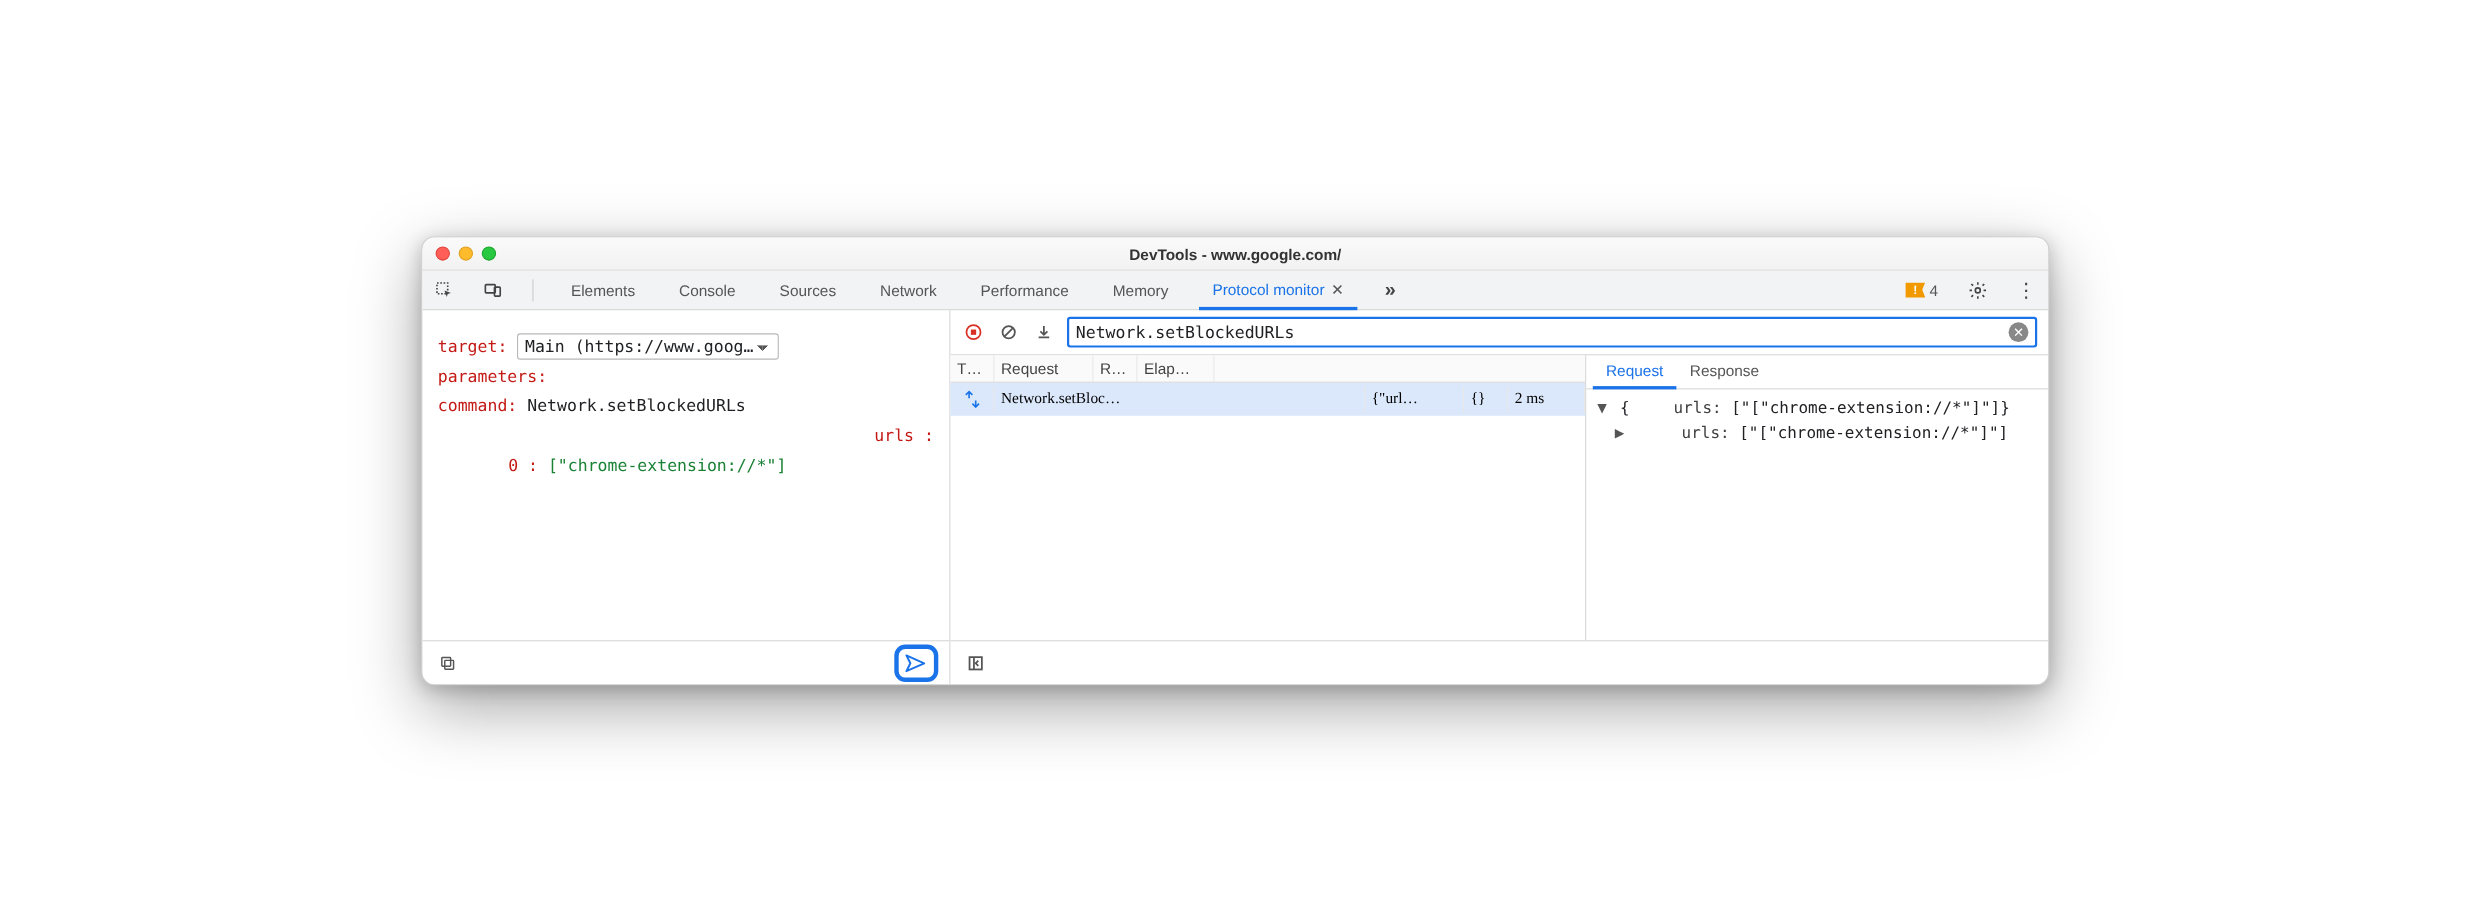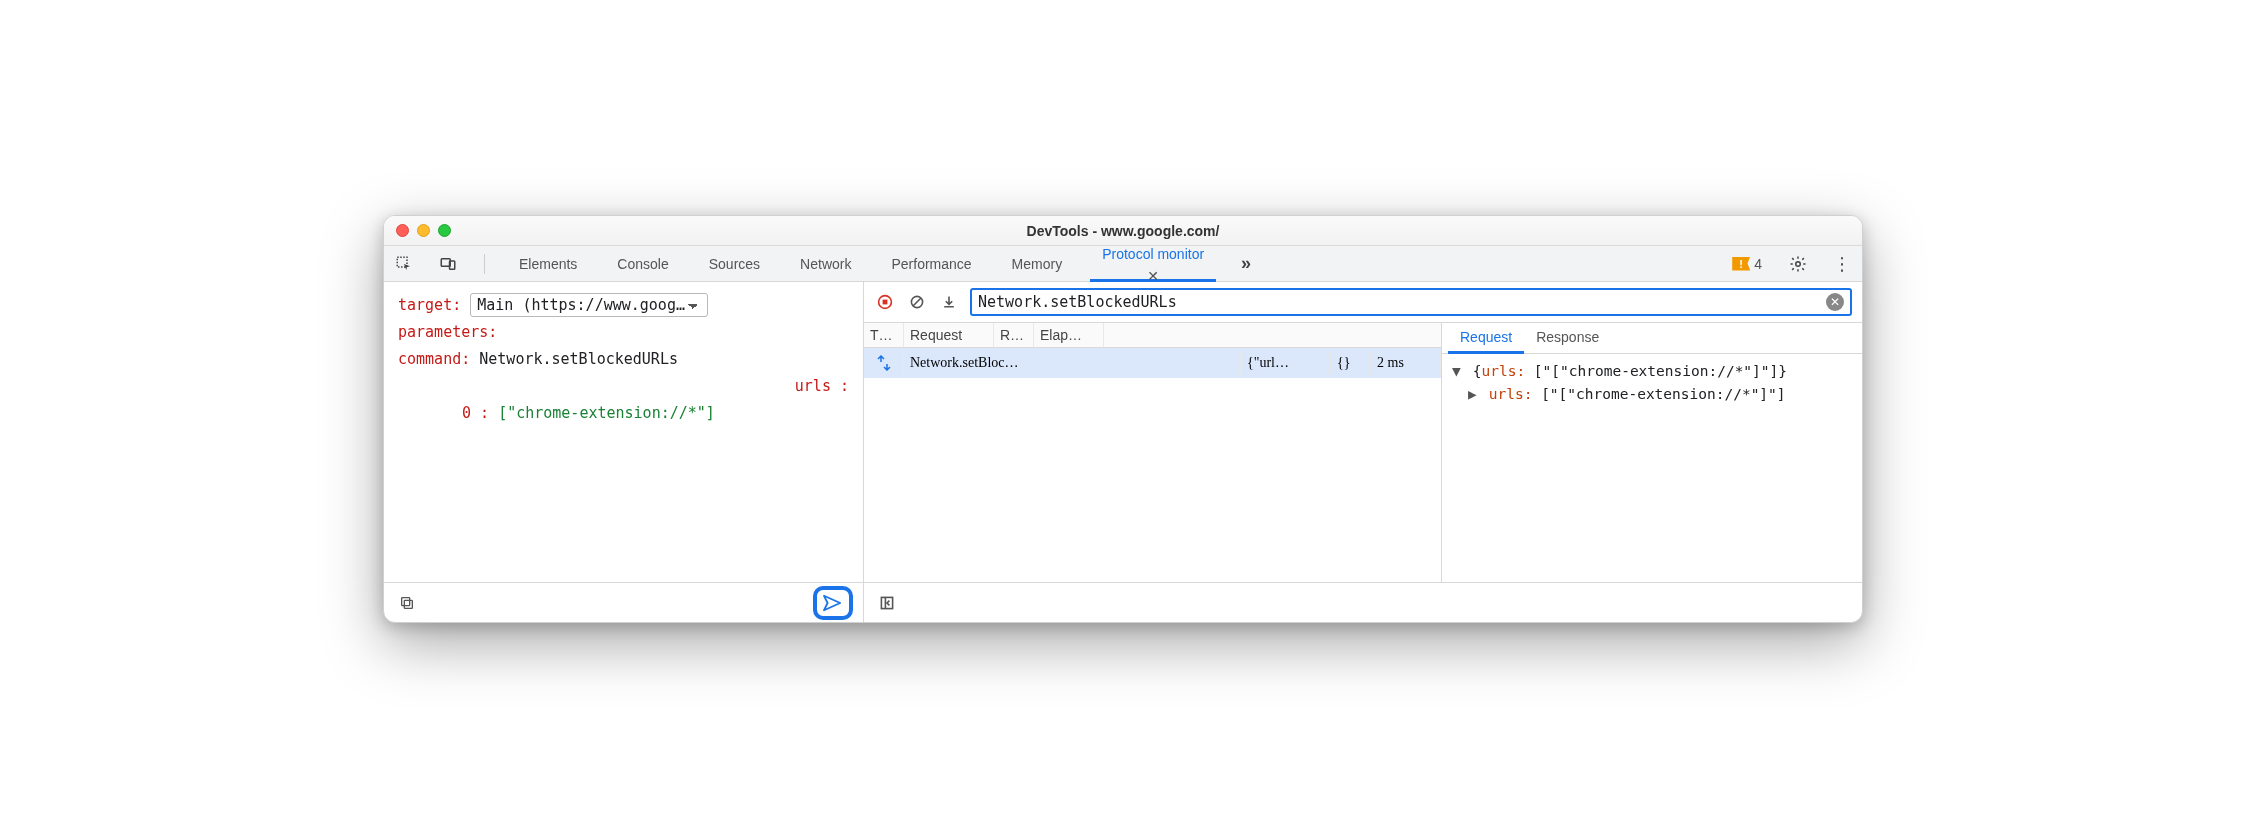"Protocol monitor" .tab.active { flex-direction: column -> none }
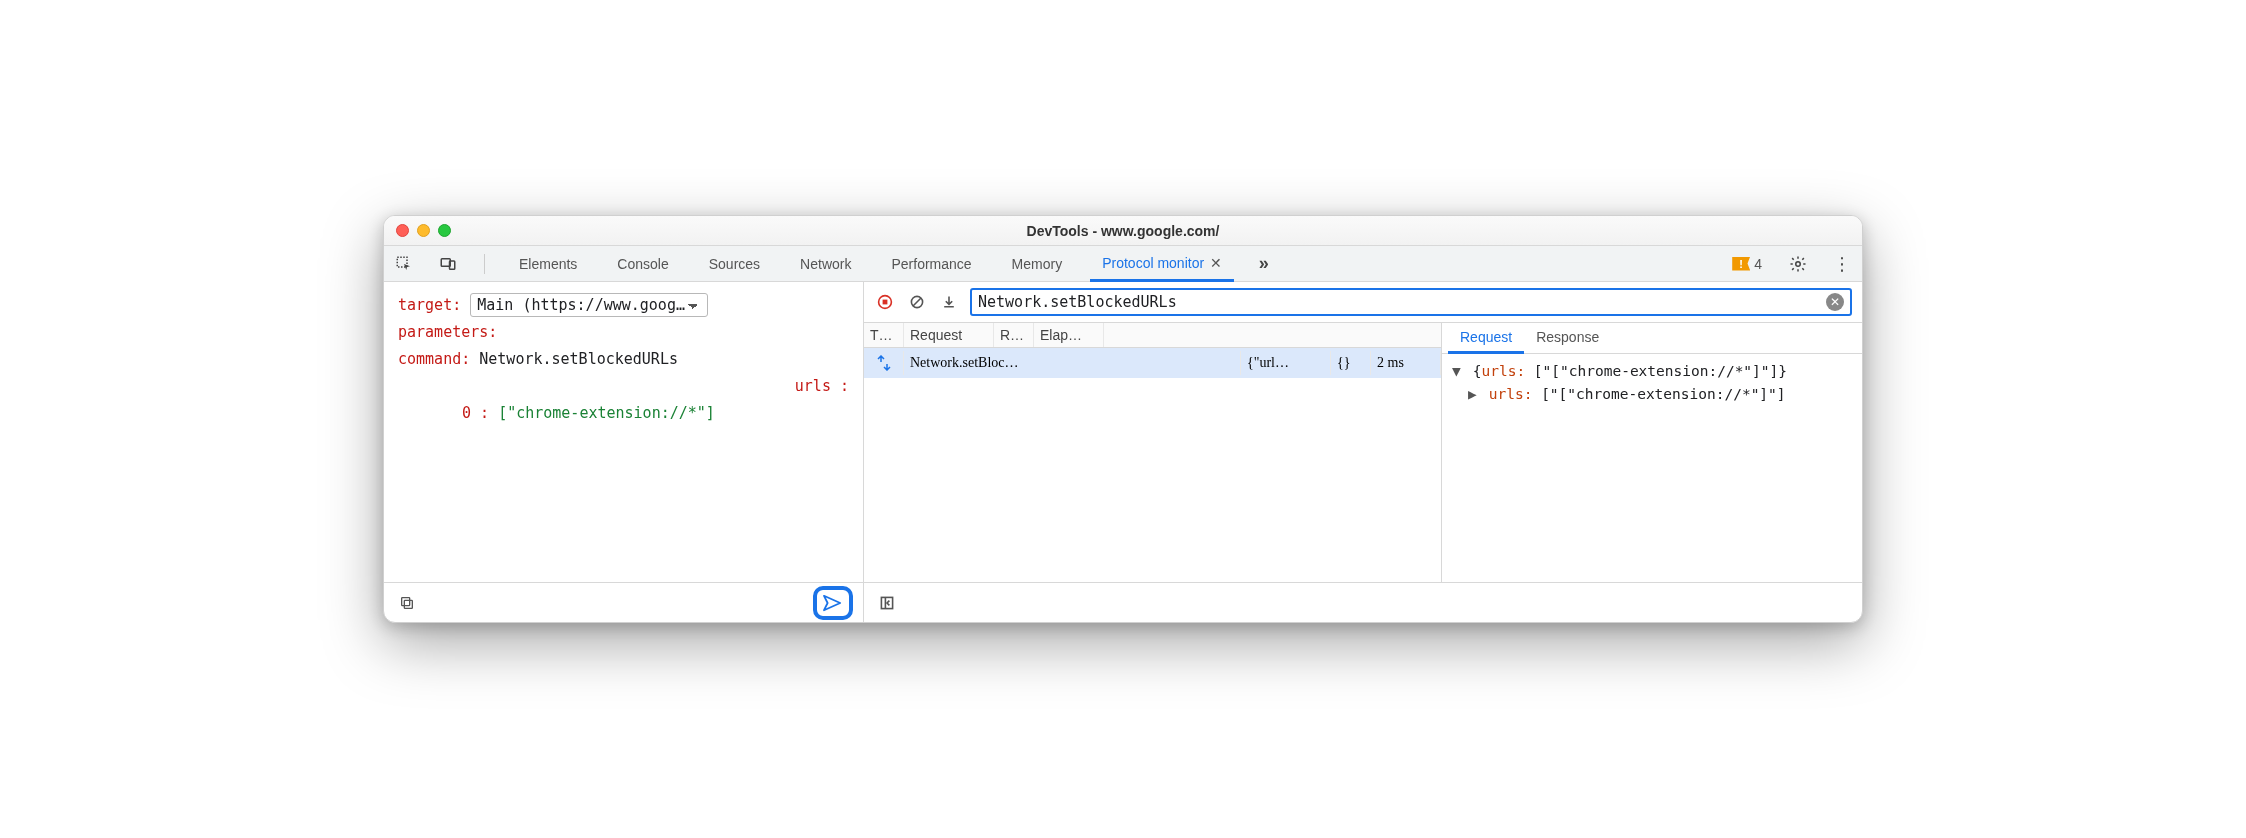"target: Main (https://www.goog…" .editor { padding: 10px 14px -> 20px 14px }
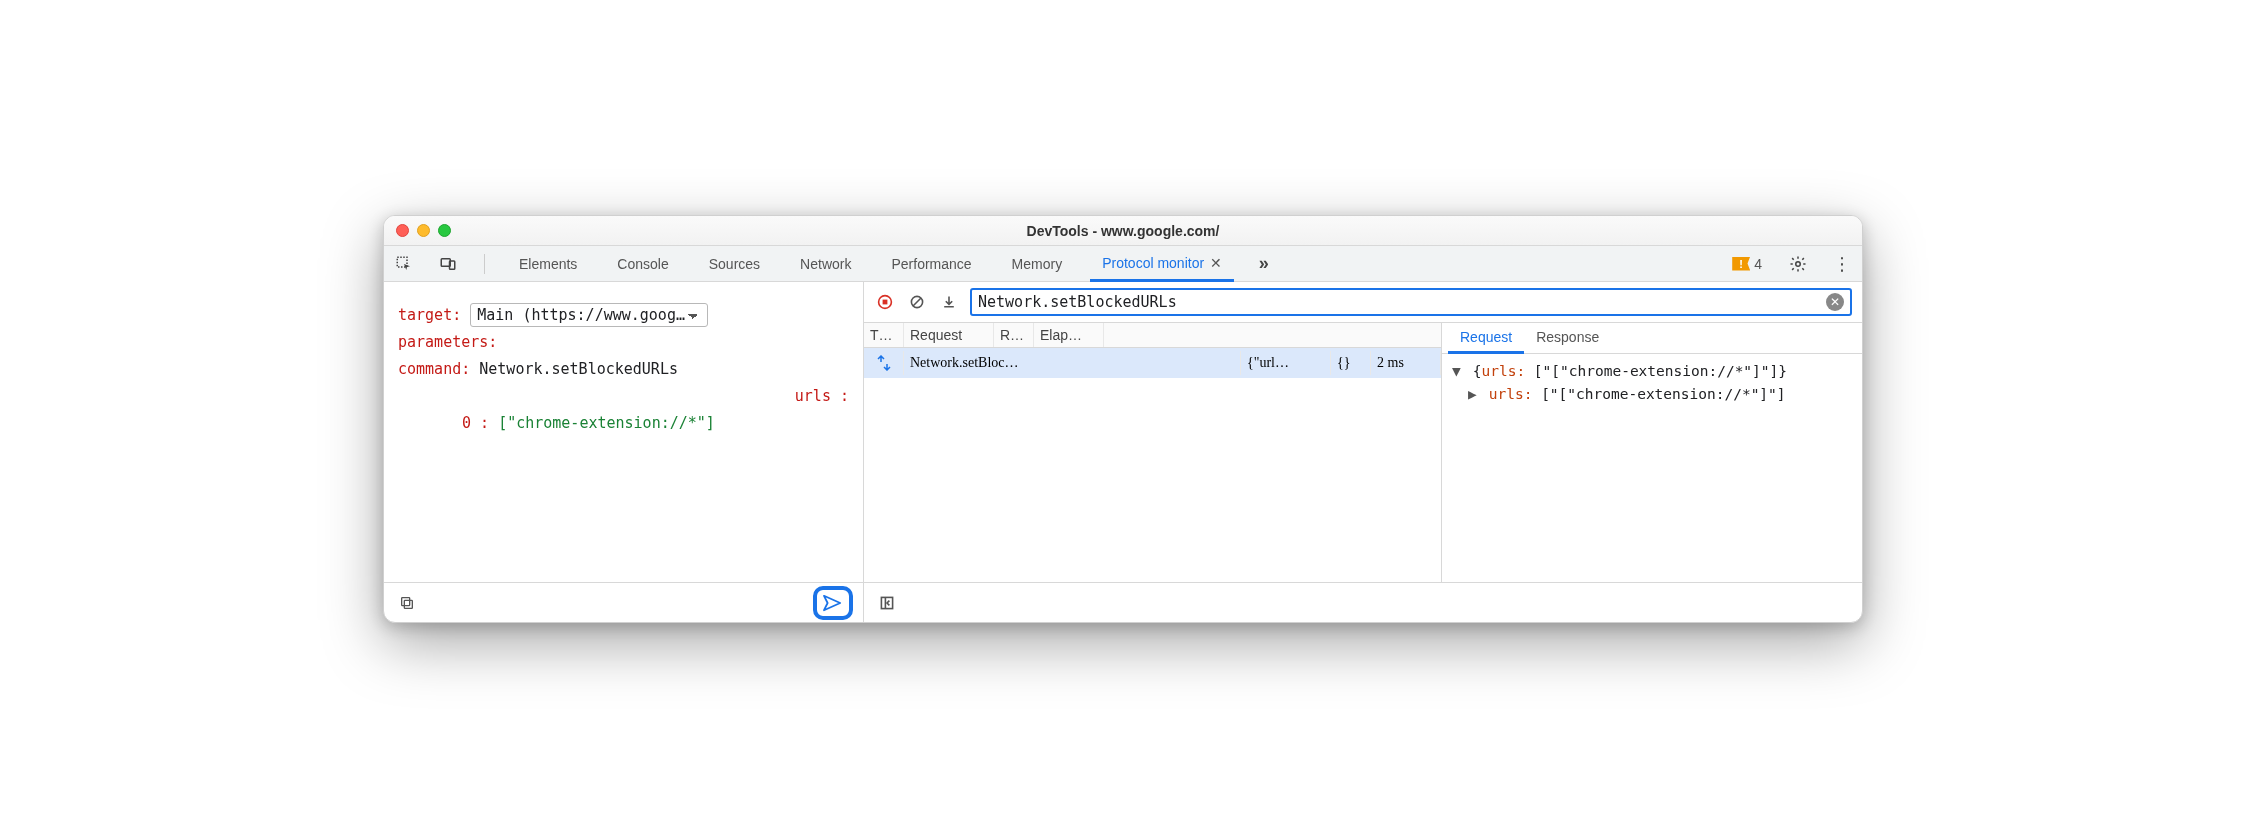"urls:" .detail-body .pkey { color: #c2410c -> #404040; margin-left: none -> 40px }
